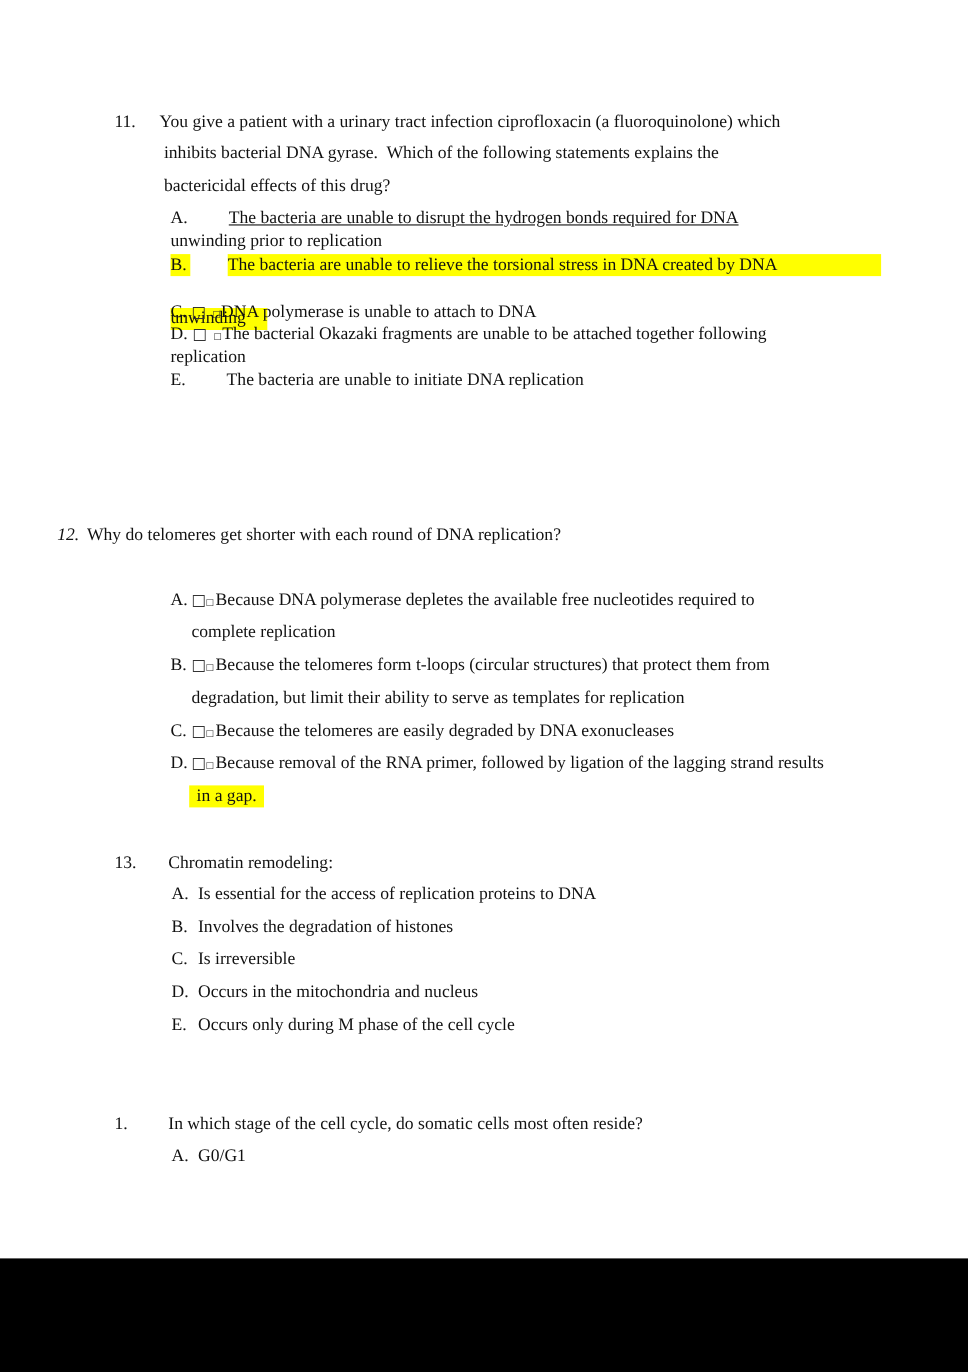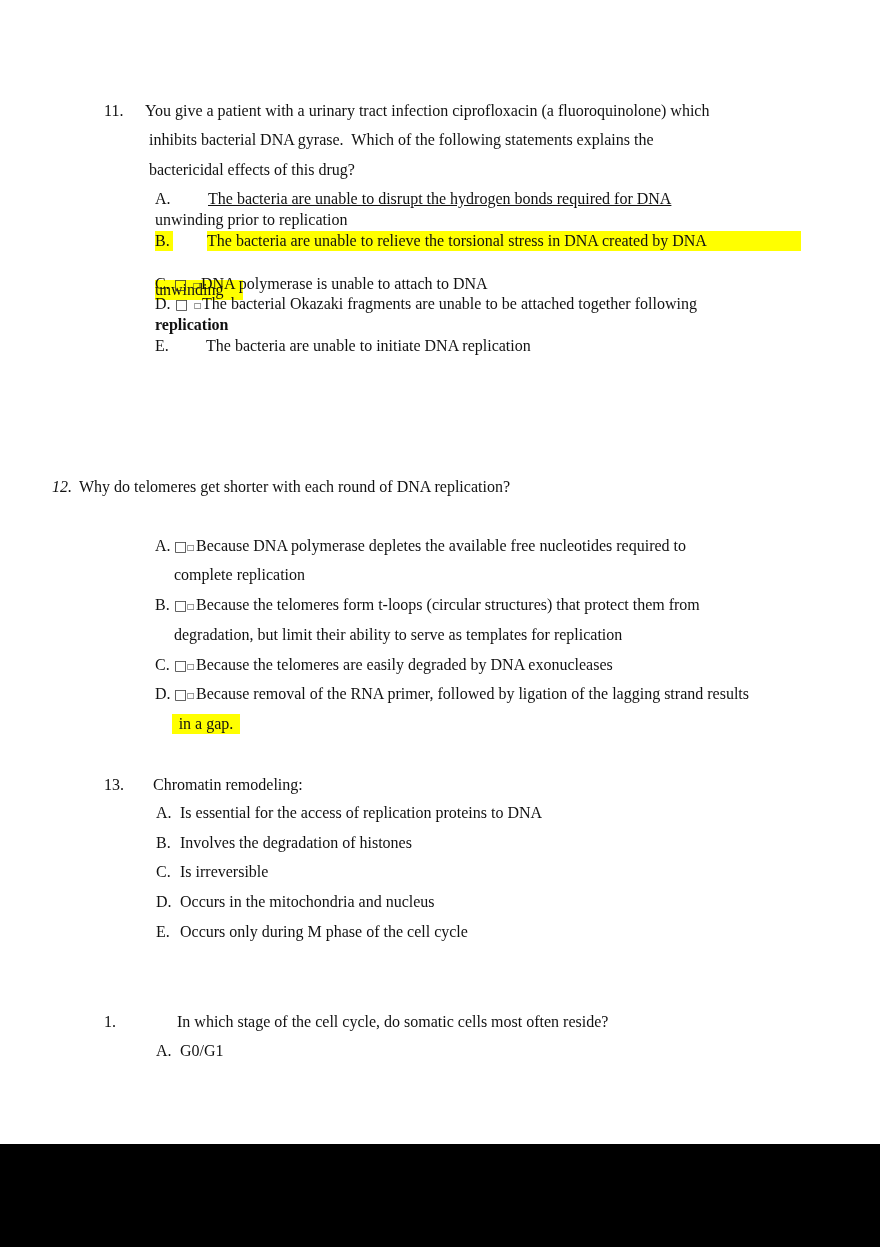"replication" span.line { font-weight: bold -> none }
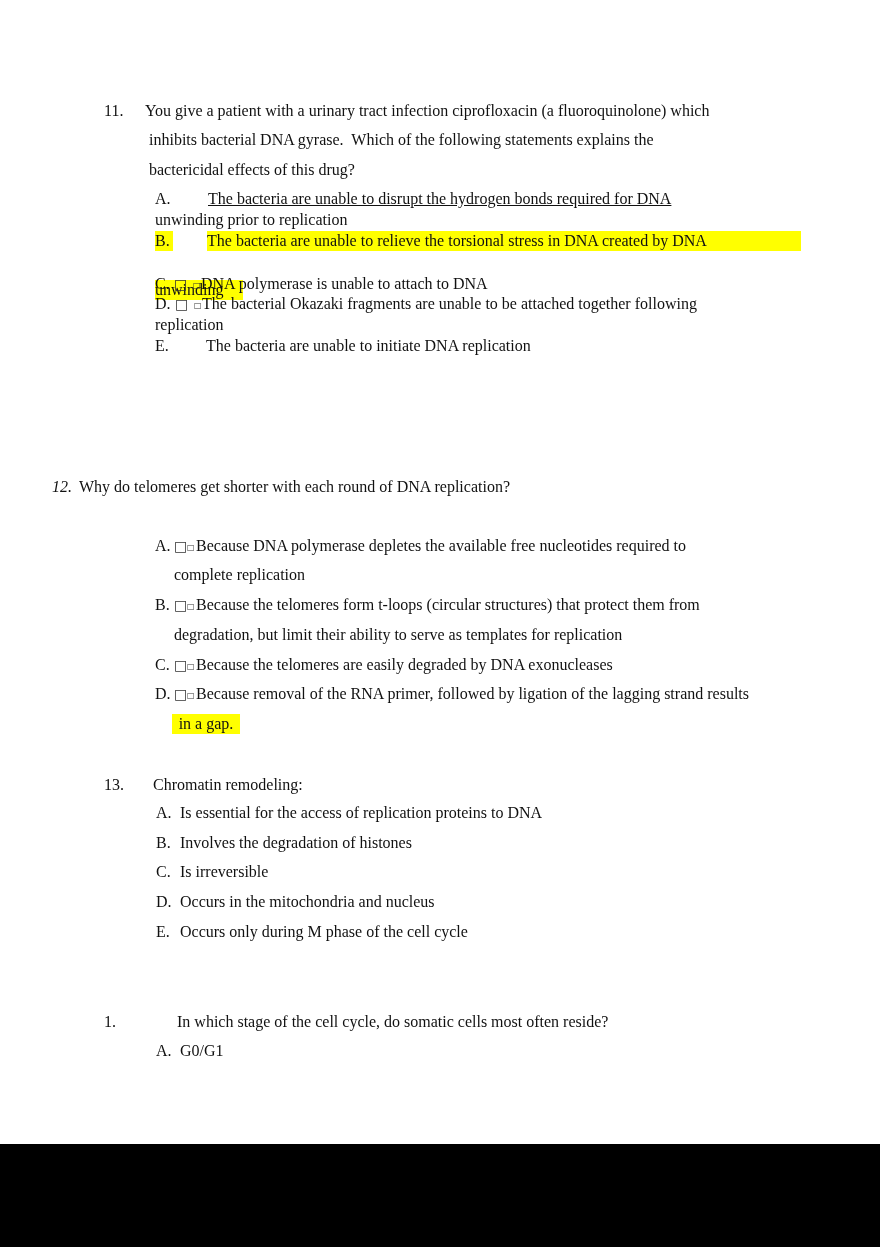"In which stage of the" span.line { margin-left: 24px -> none }
